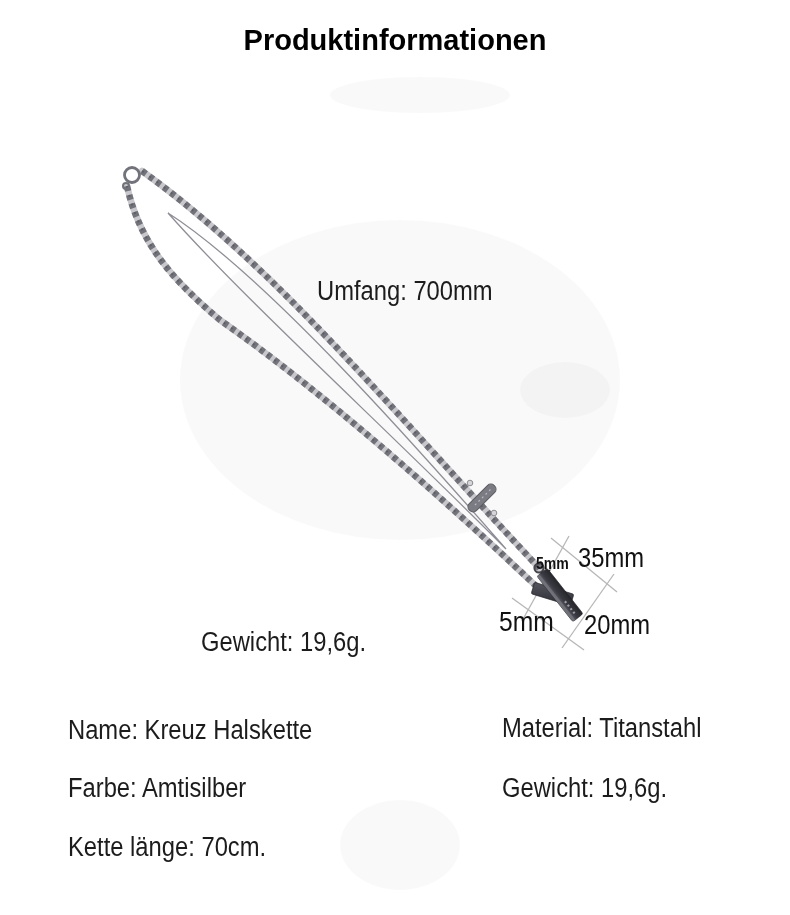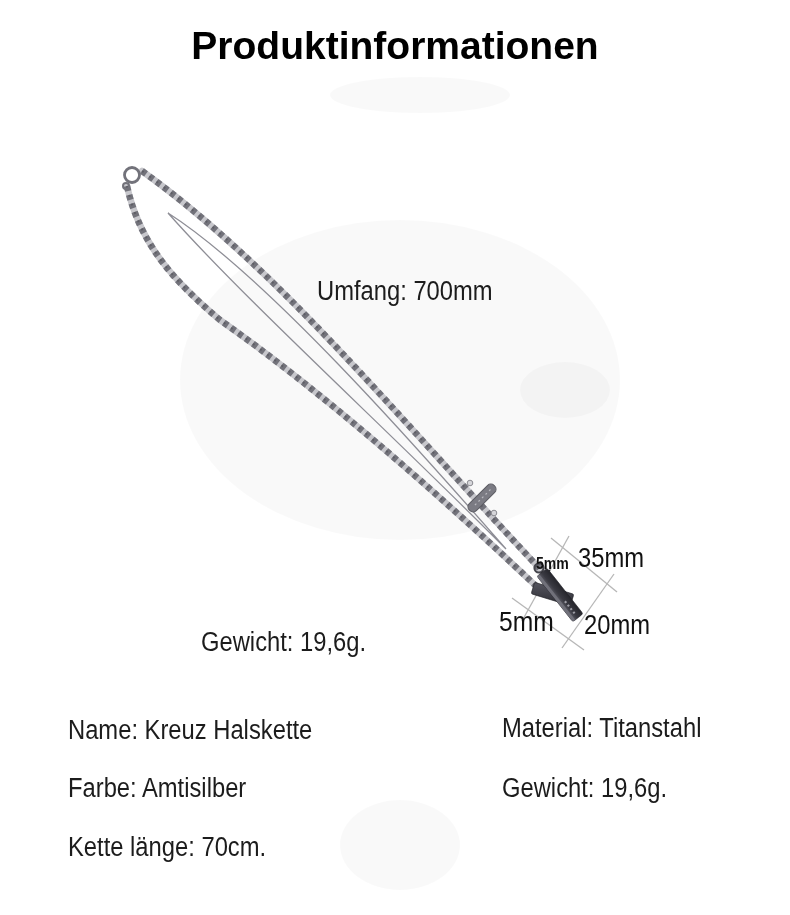"Produktinformationen" .page-title { font-size: 39px -> 29px }
